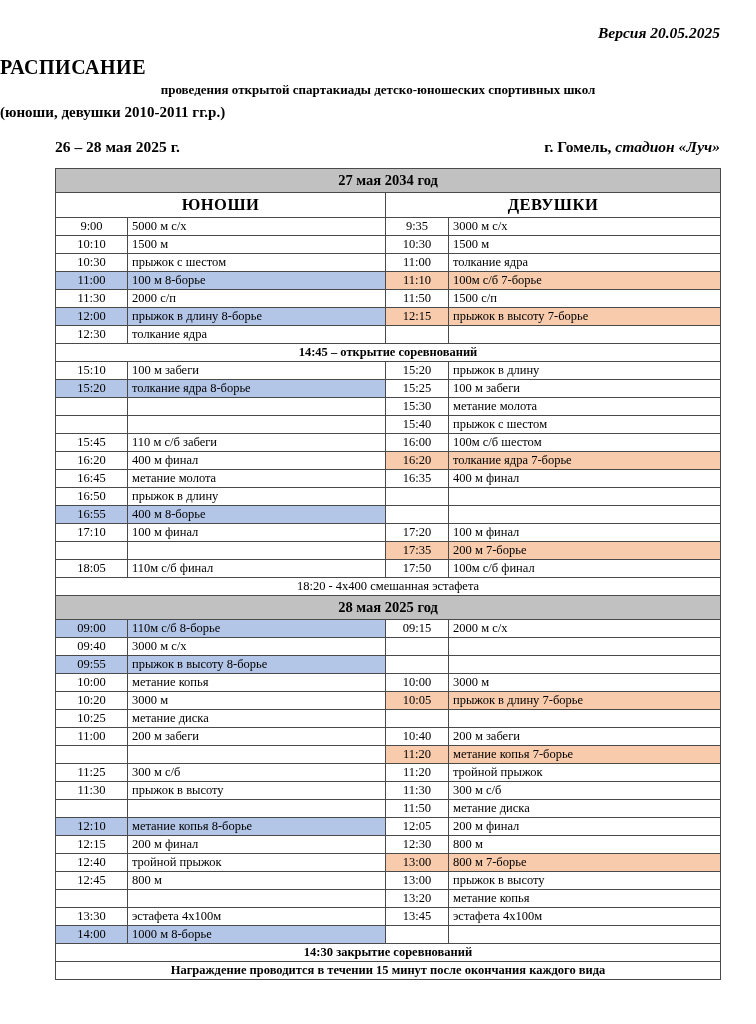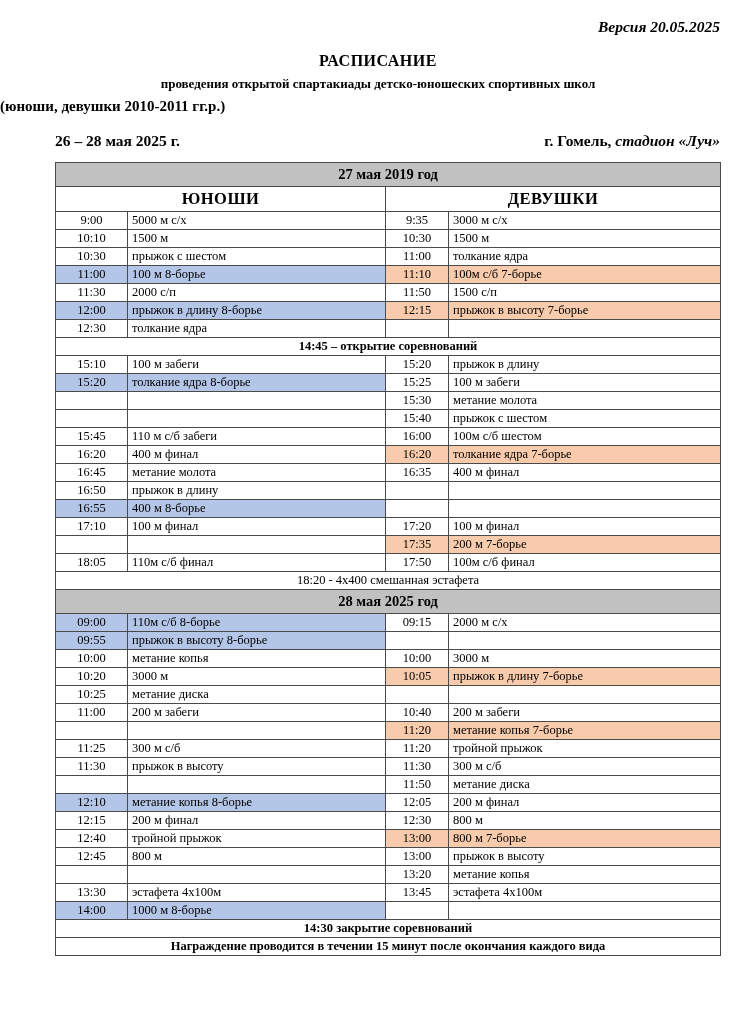"Версия 20.05.2025" .page { padding-top: 17px -> 23px }
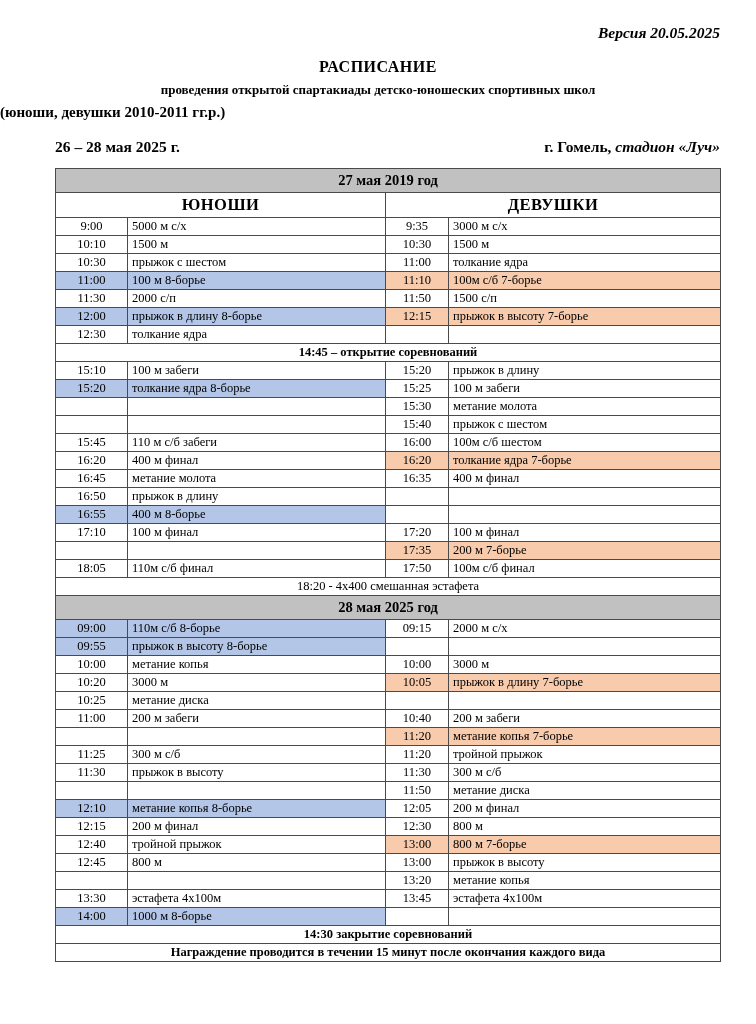"РАСПИСАНИЕ" .t1 { font-size: 16px -> 20px; text-align: center -> none }
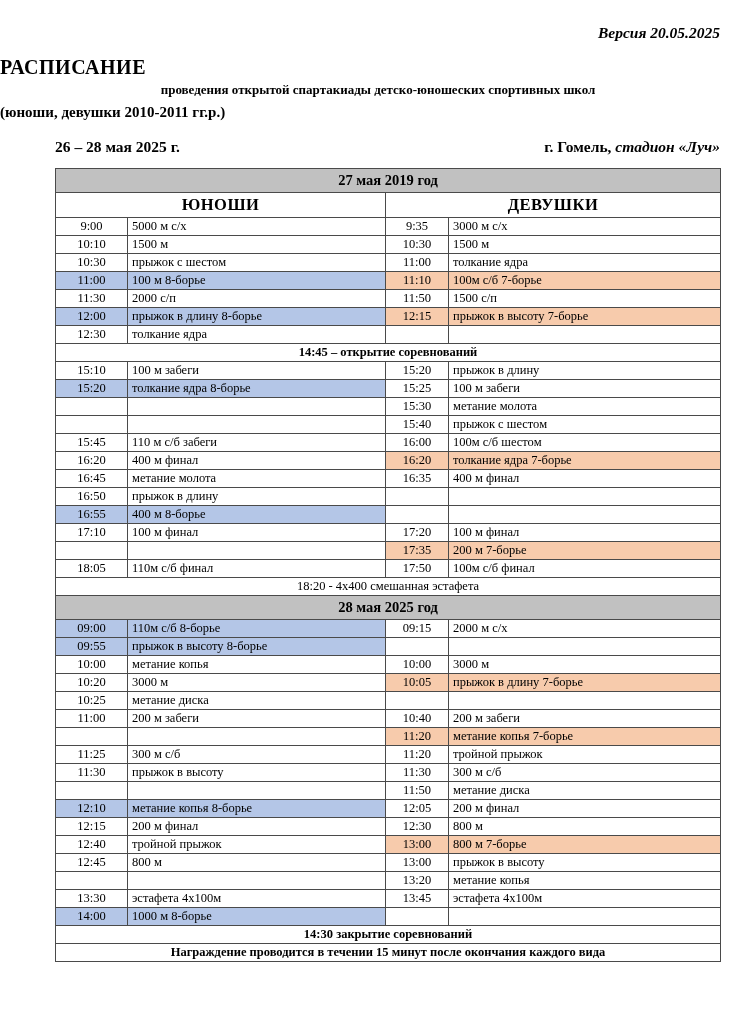"27 мая 2019 год" td { text: 2019 -> 2034 }
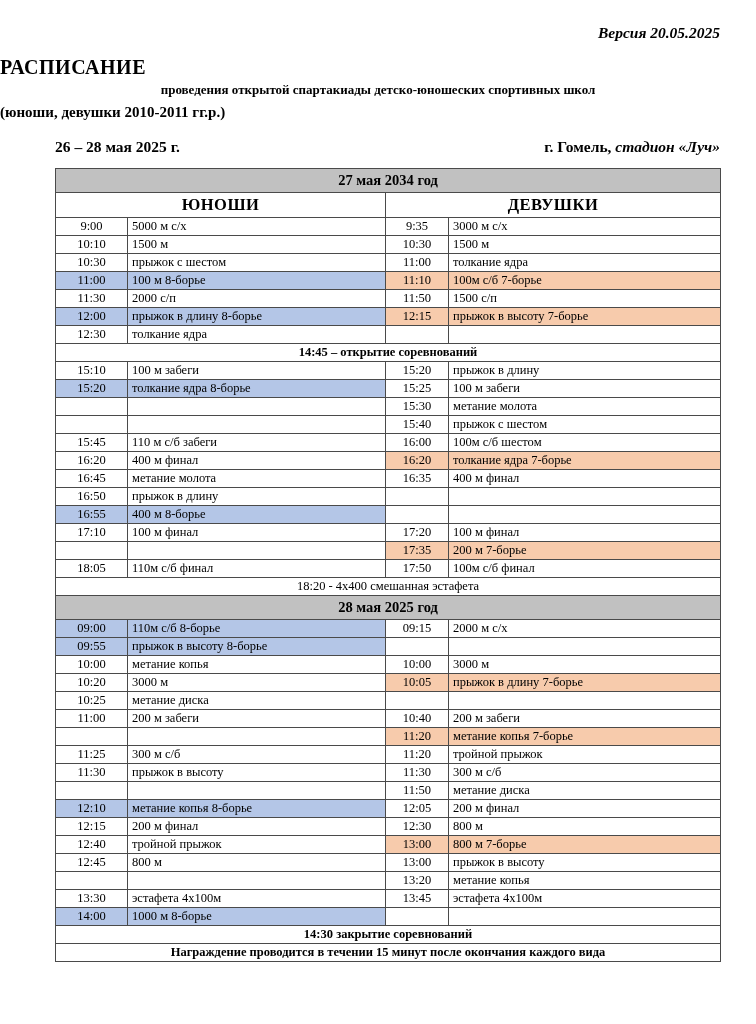"09:40" tr { html: none -> <tr> <td>09:40</td> <td>3000 м с/х</td> <td></td> <td></td> </tr> }
